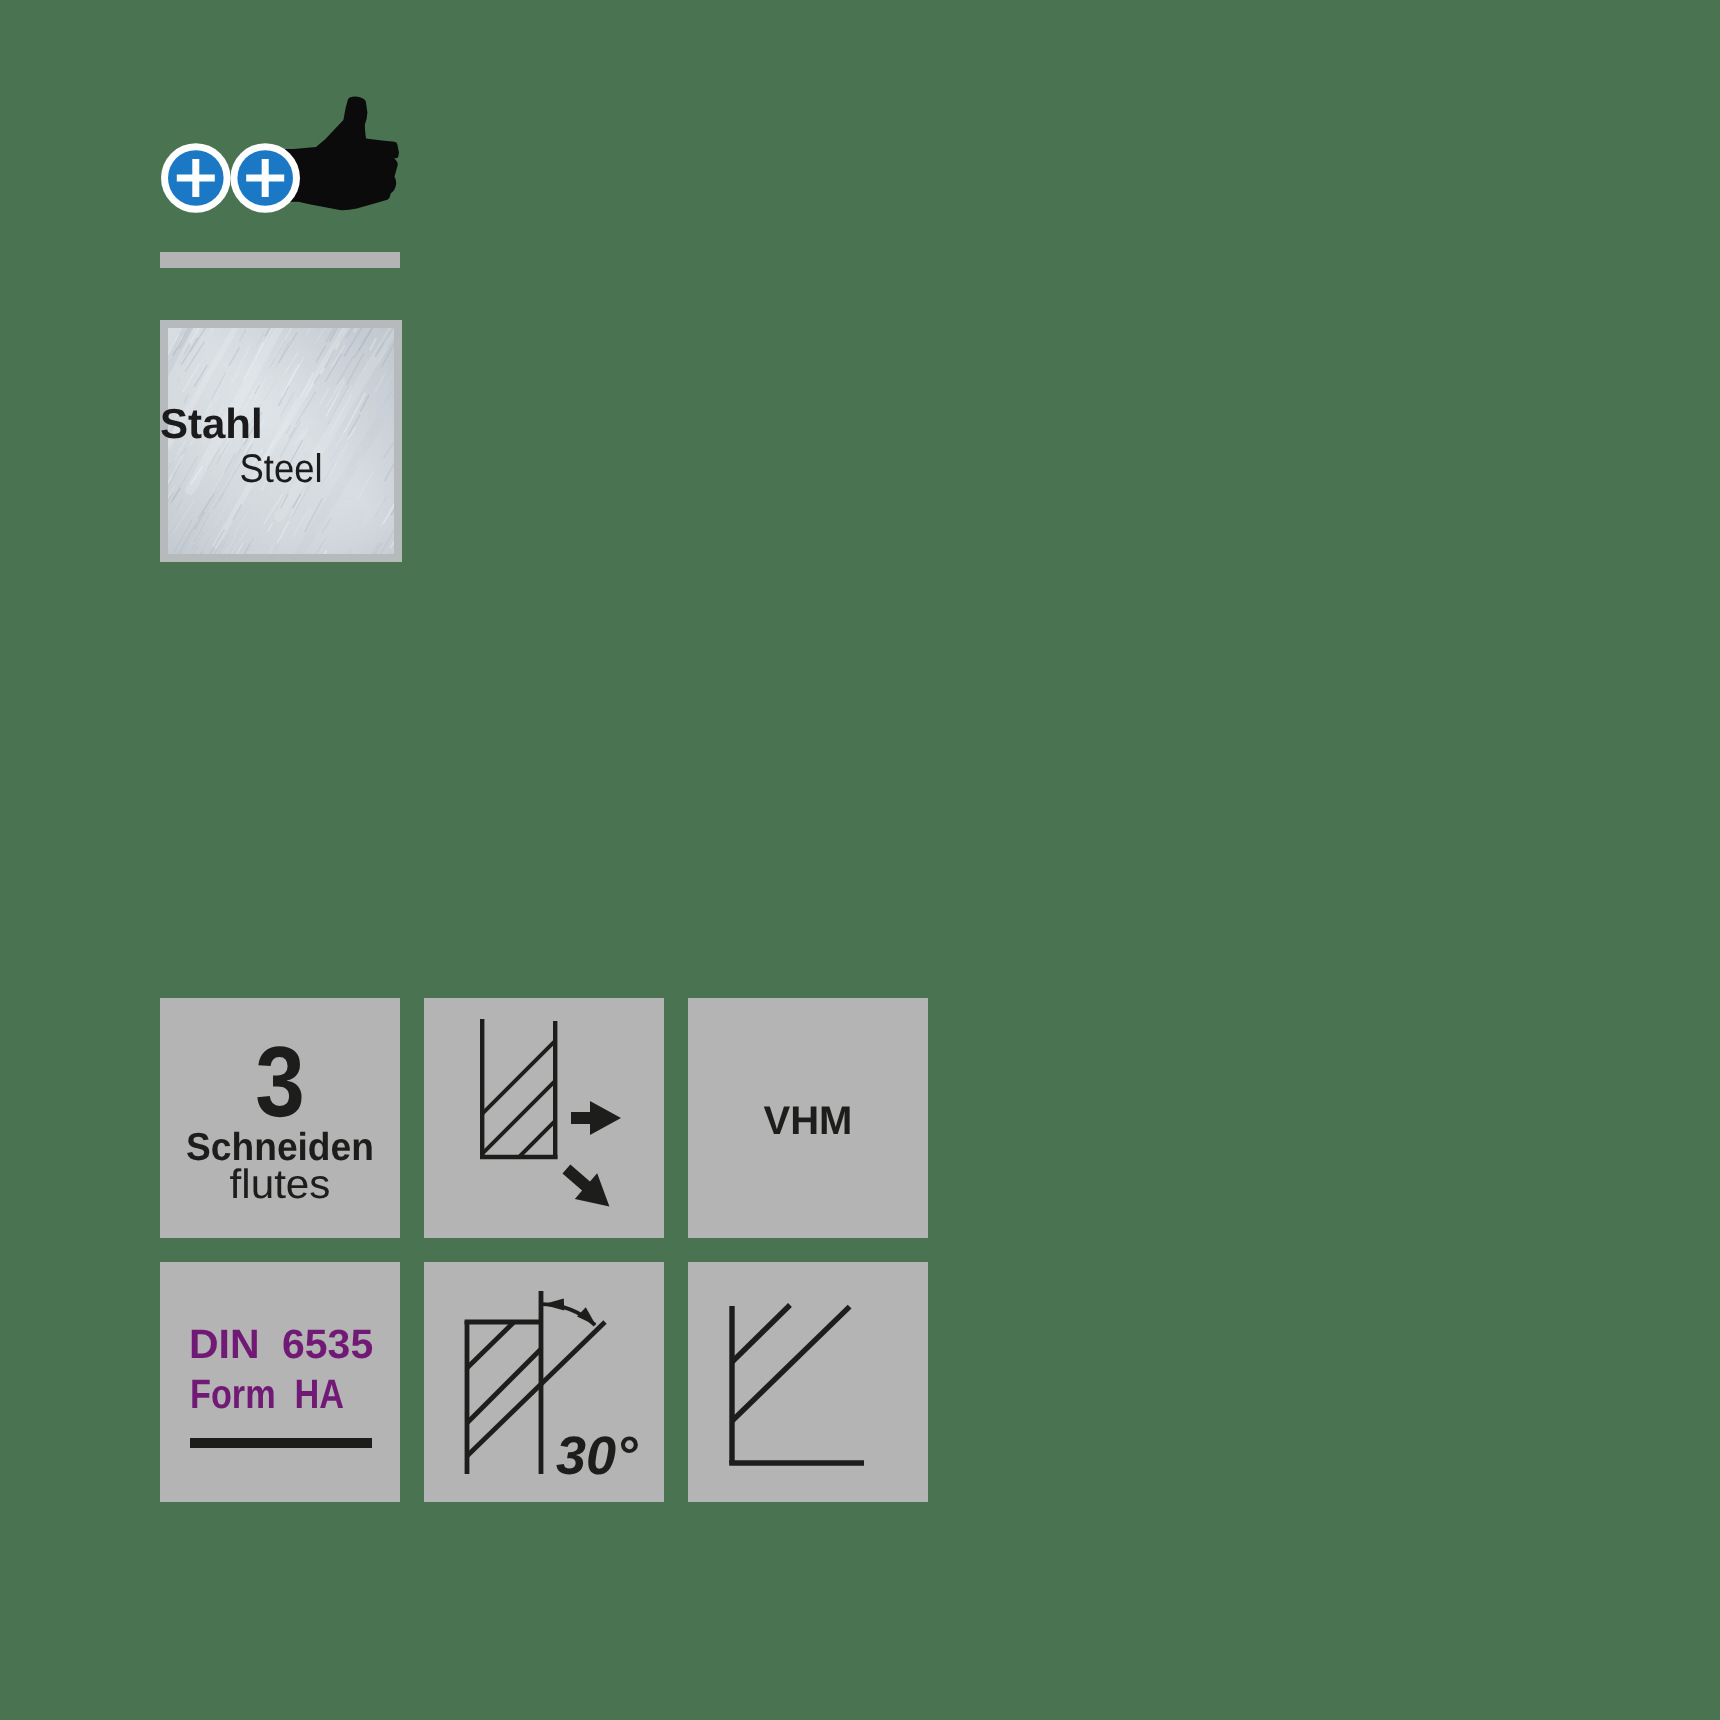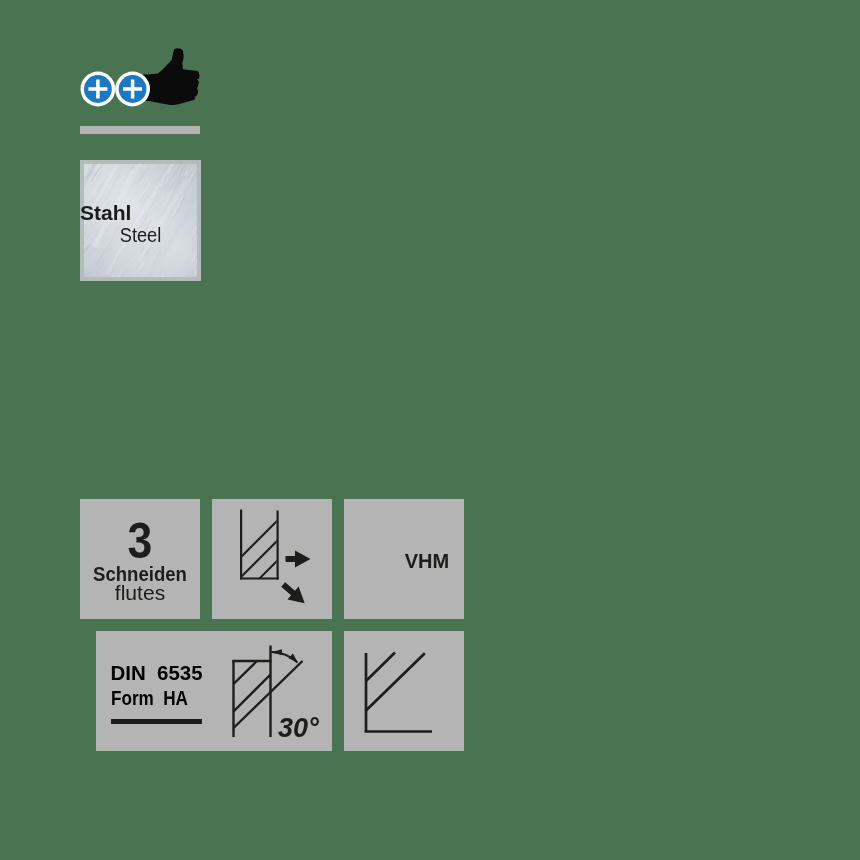"VHM" div { padding-left: 23px -> none }
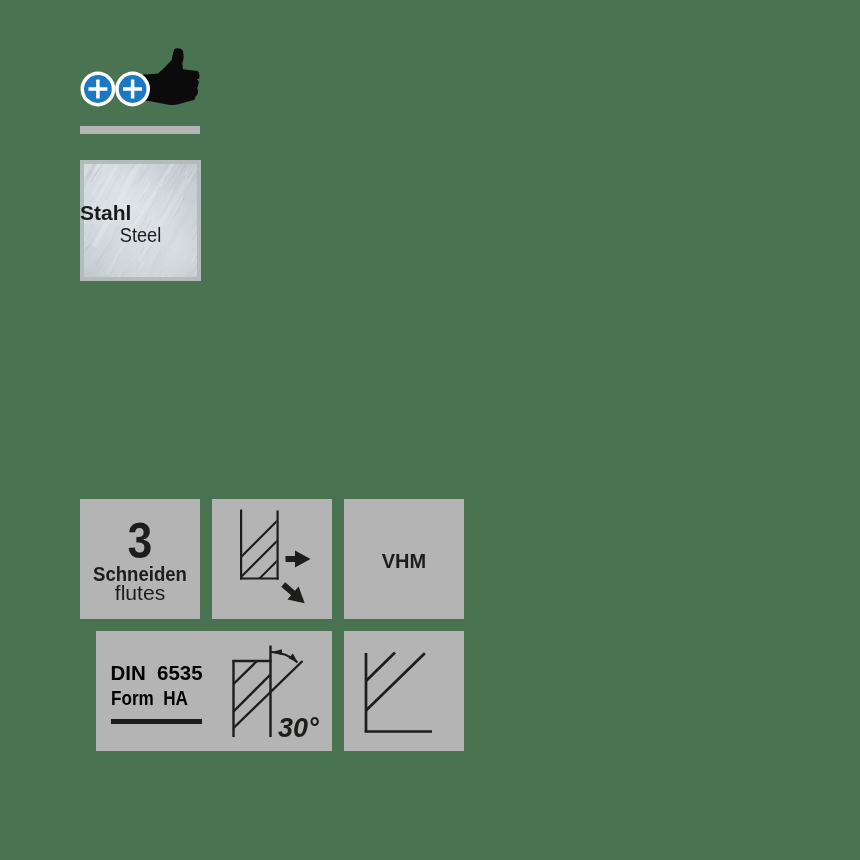"DIN 6535" div.cell { color: #000000 -> #701a75; left: 96px -> 80px }
